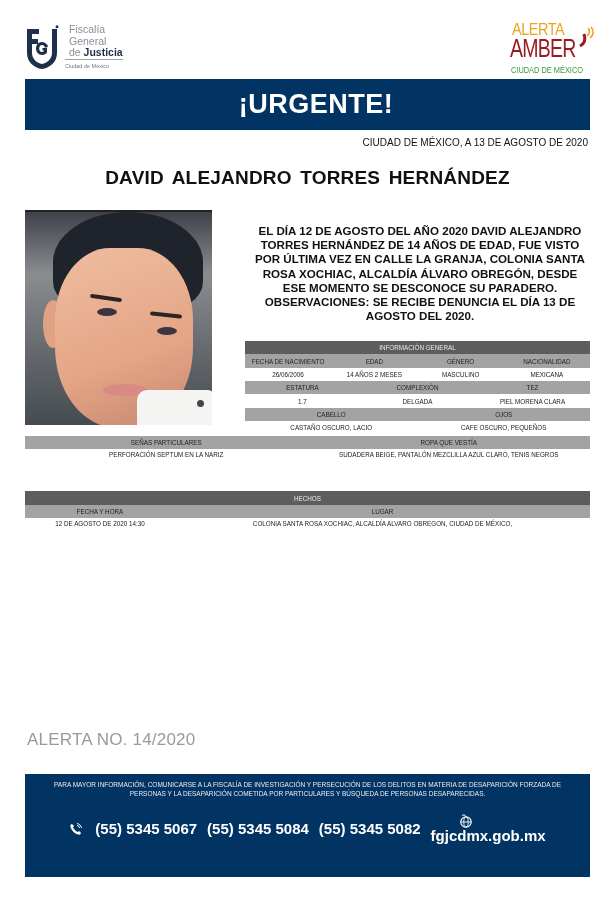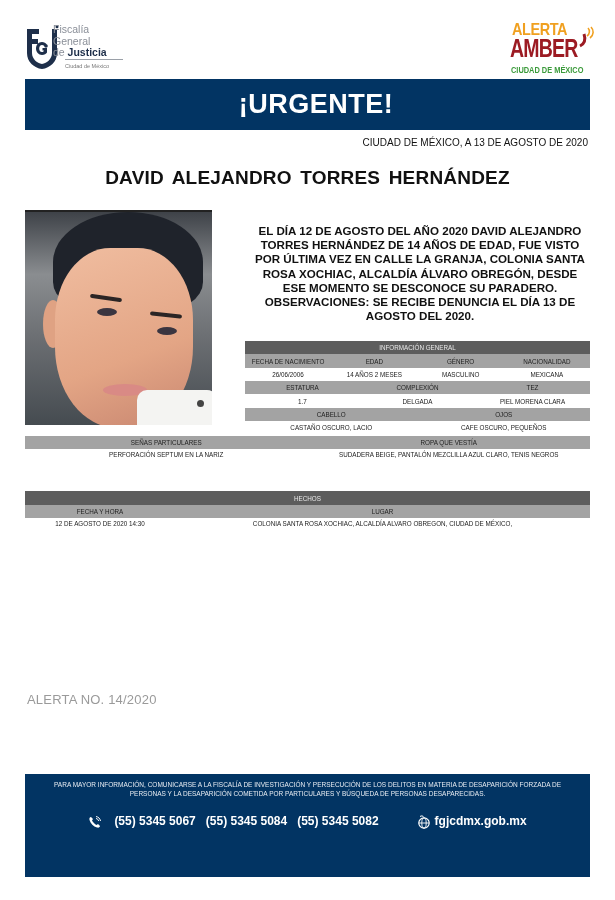"Fiscalía" .fgj-text { left: 28px -> 44px }
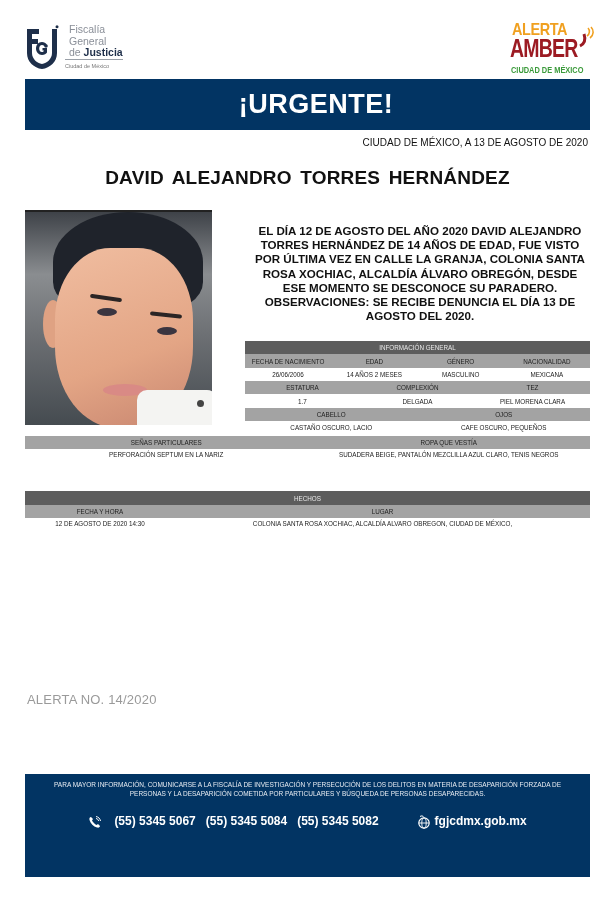"ALERTA" .amber-logo { font-weight: bold -> normal }
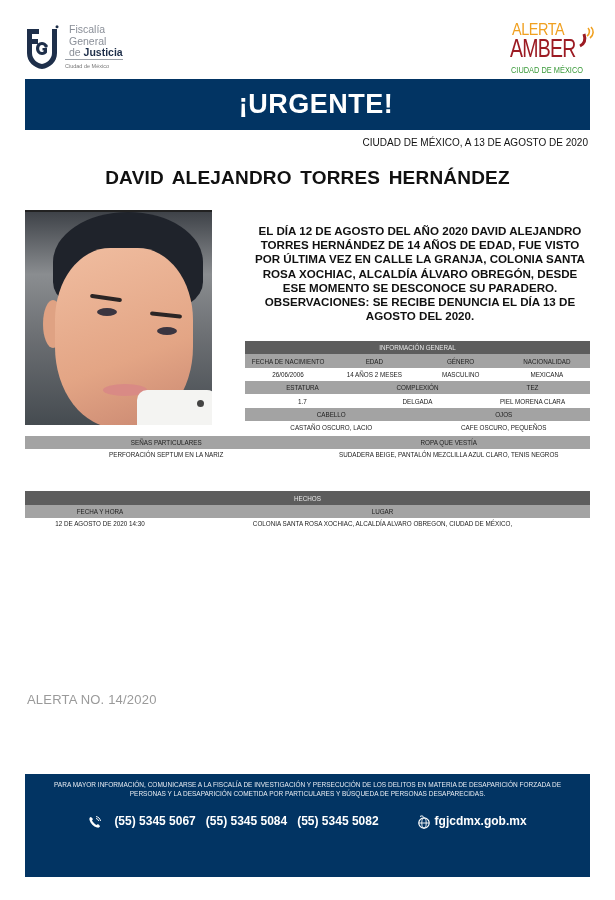"ALERTA NO. 14/2020" .alert-no { font-size: 13px -> 17px; top: 692px -> 730px }
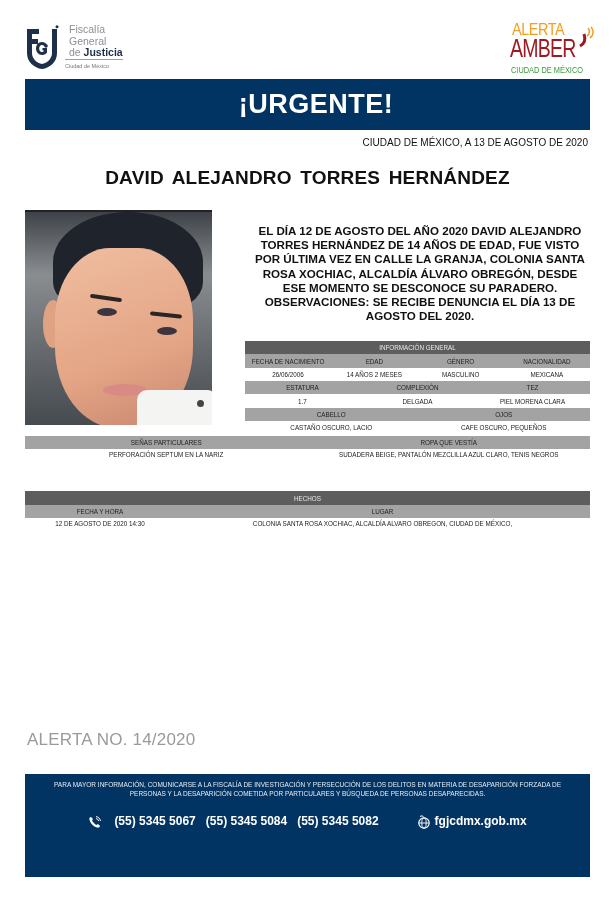"(55) 5345 5067" .footer-contacts { font-size: 12px -> 15px }
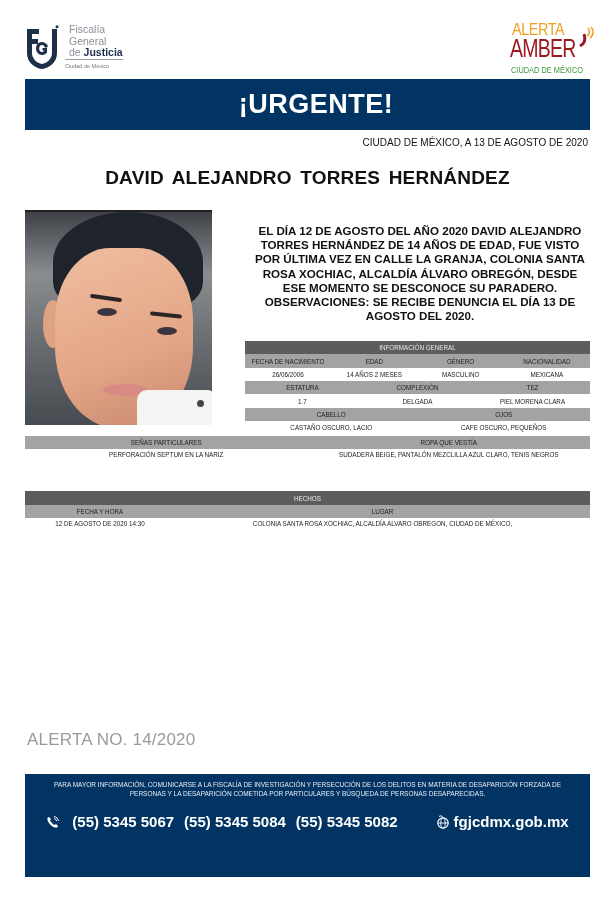"fgjcdmx.gob.mx" span { align-items: center -> flex-start; flex-direction: none -> column }
